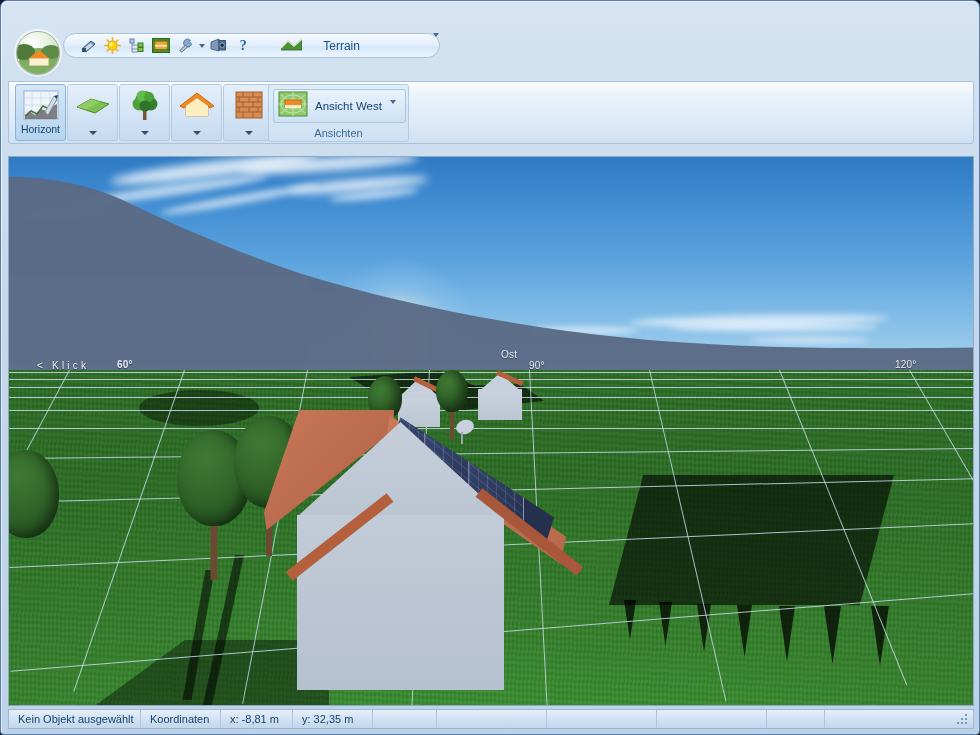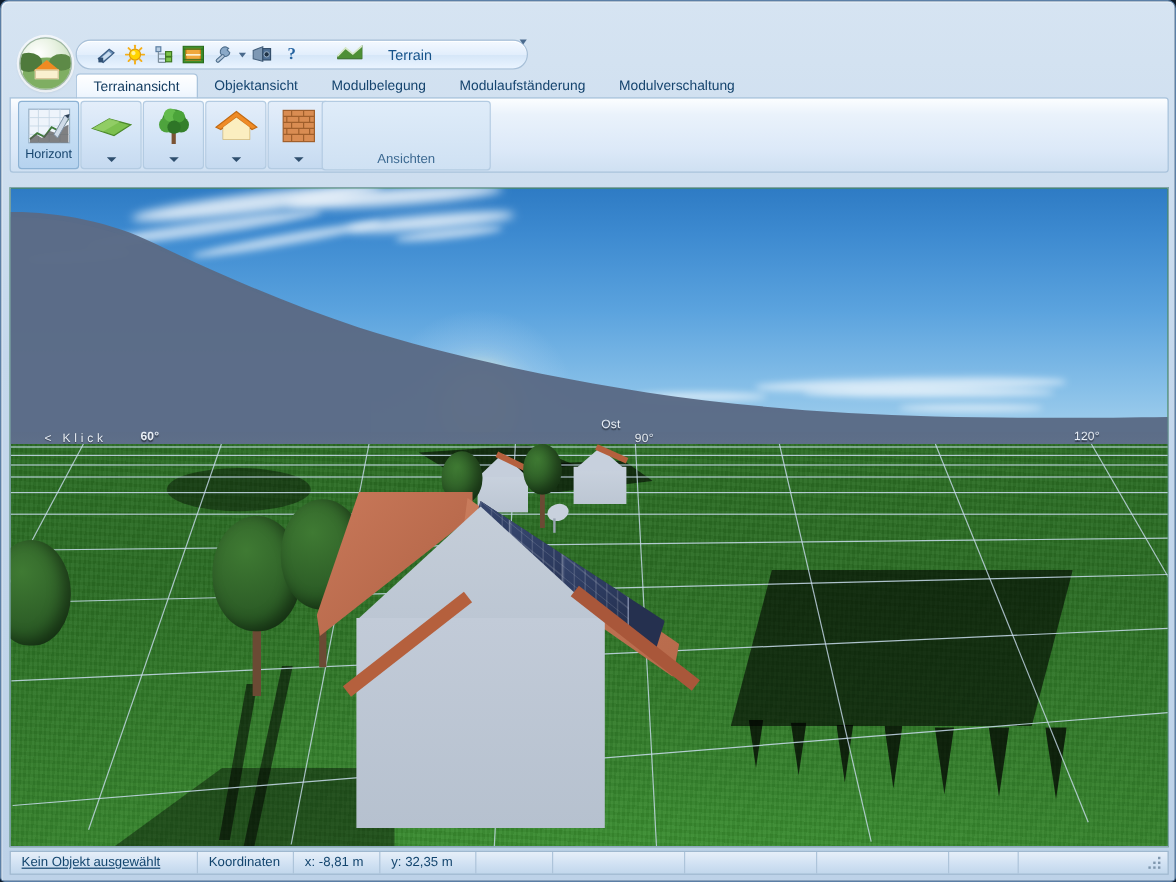"Terrainansicht" div.tabs { html: <div> <div> <span>Terrainansicht</span> </div> <div> <span>Objektansicht</span> </div> <div> <span>Modulbelegung</span> </div> <div> <span>Modulaufständerung</span> </div> <div> <span>Modulverschaltung</span> </div> </div> -> none }
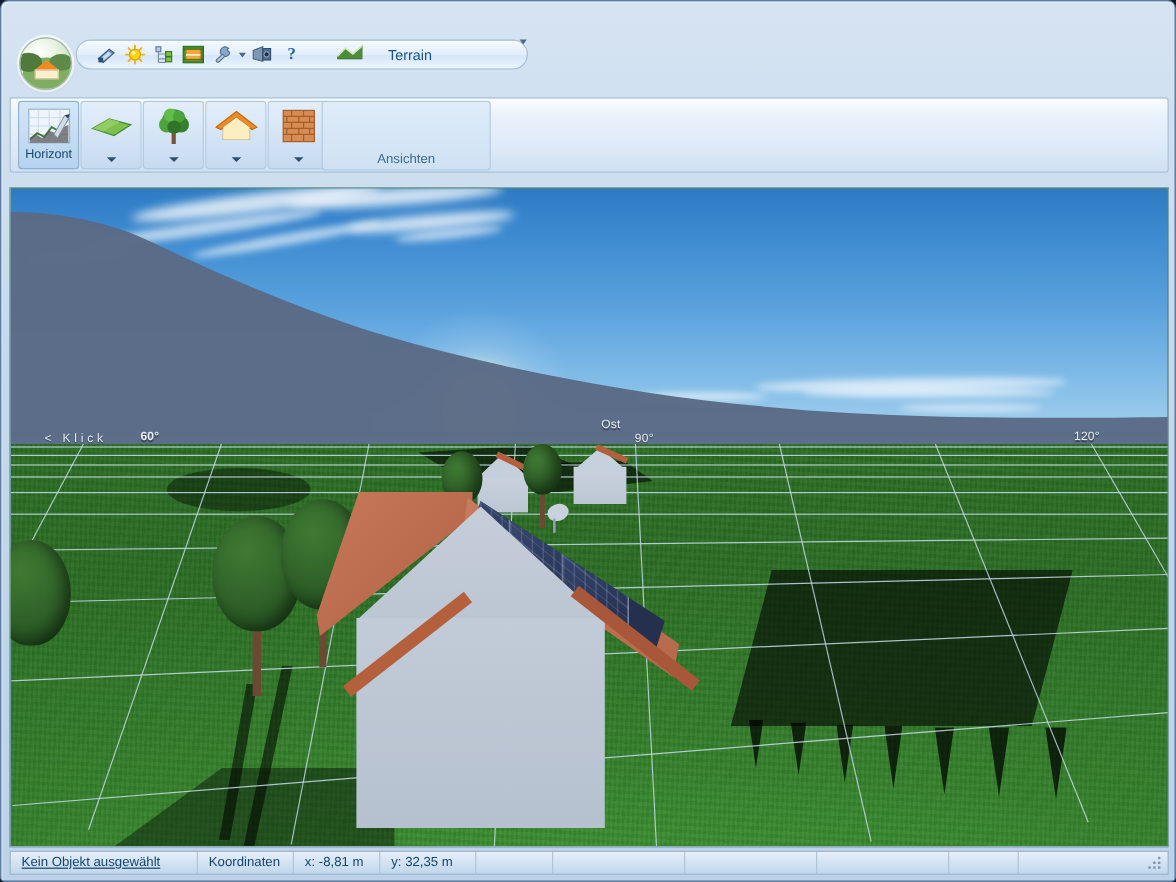"Ansicht West" div.viewsbtn { html: none -> <div> <span> <svg> <rect></rect> <g> <ellipse></ellipse> <ellipse></ellipse> <line></line> <line></line> <line></line> <line></line> </g> <rect></rect> <rect></rect> </svg> </span> <span>Ansicht West</span> <span><span></span></span> </div> }
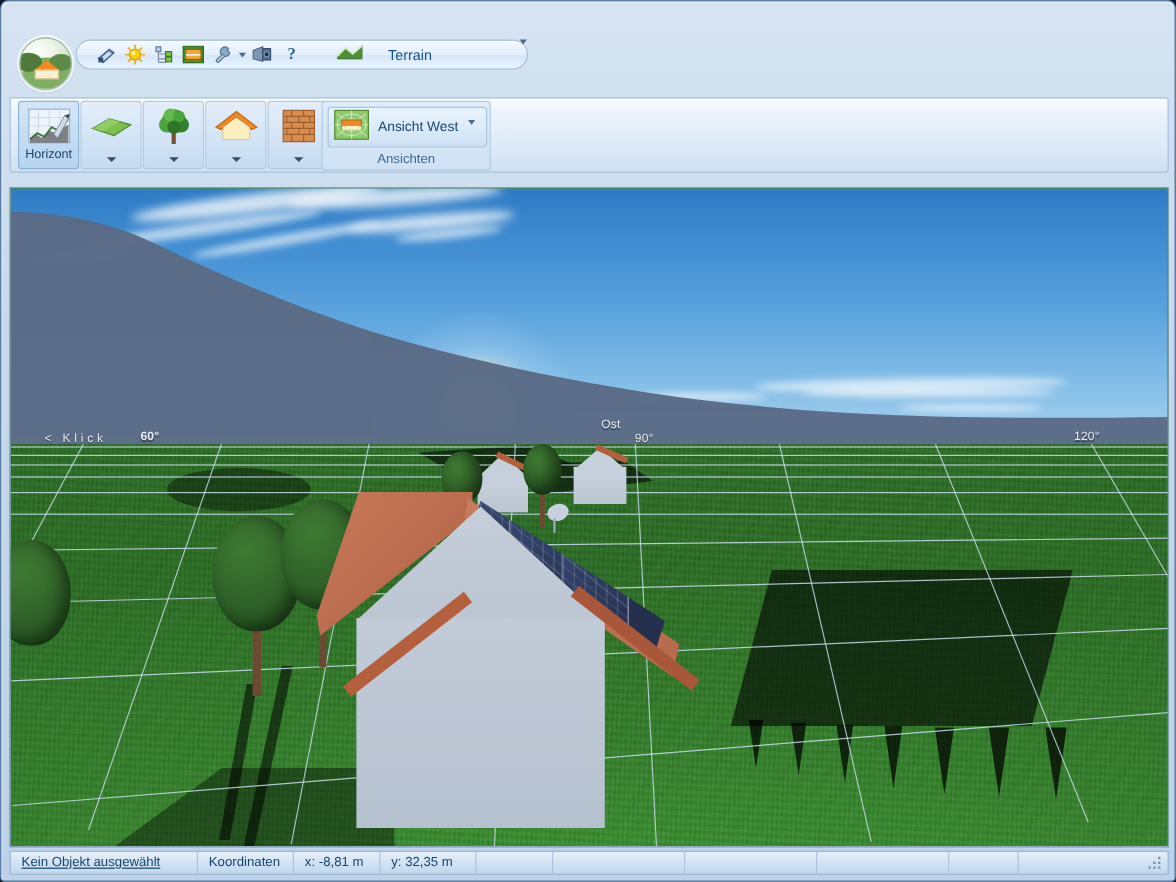"Kein Objekt ausgewählt" div.sb-cell { text-decoration: underline -> none; width: 156px -> 132px }
